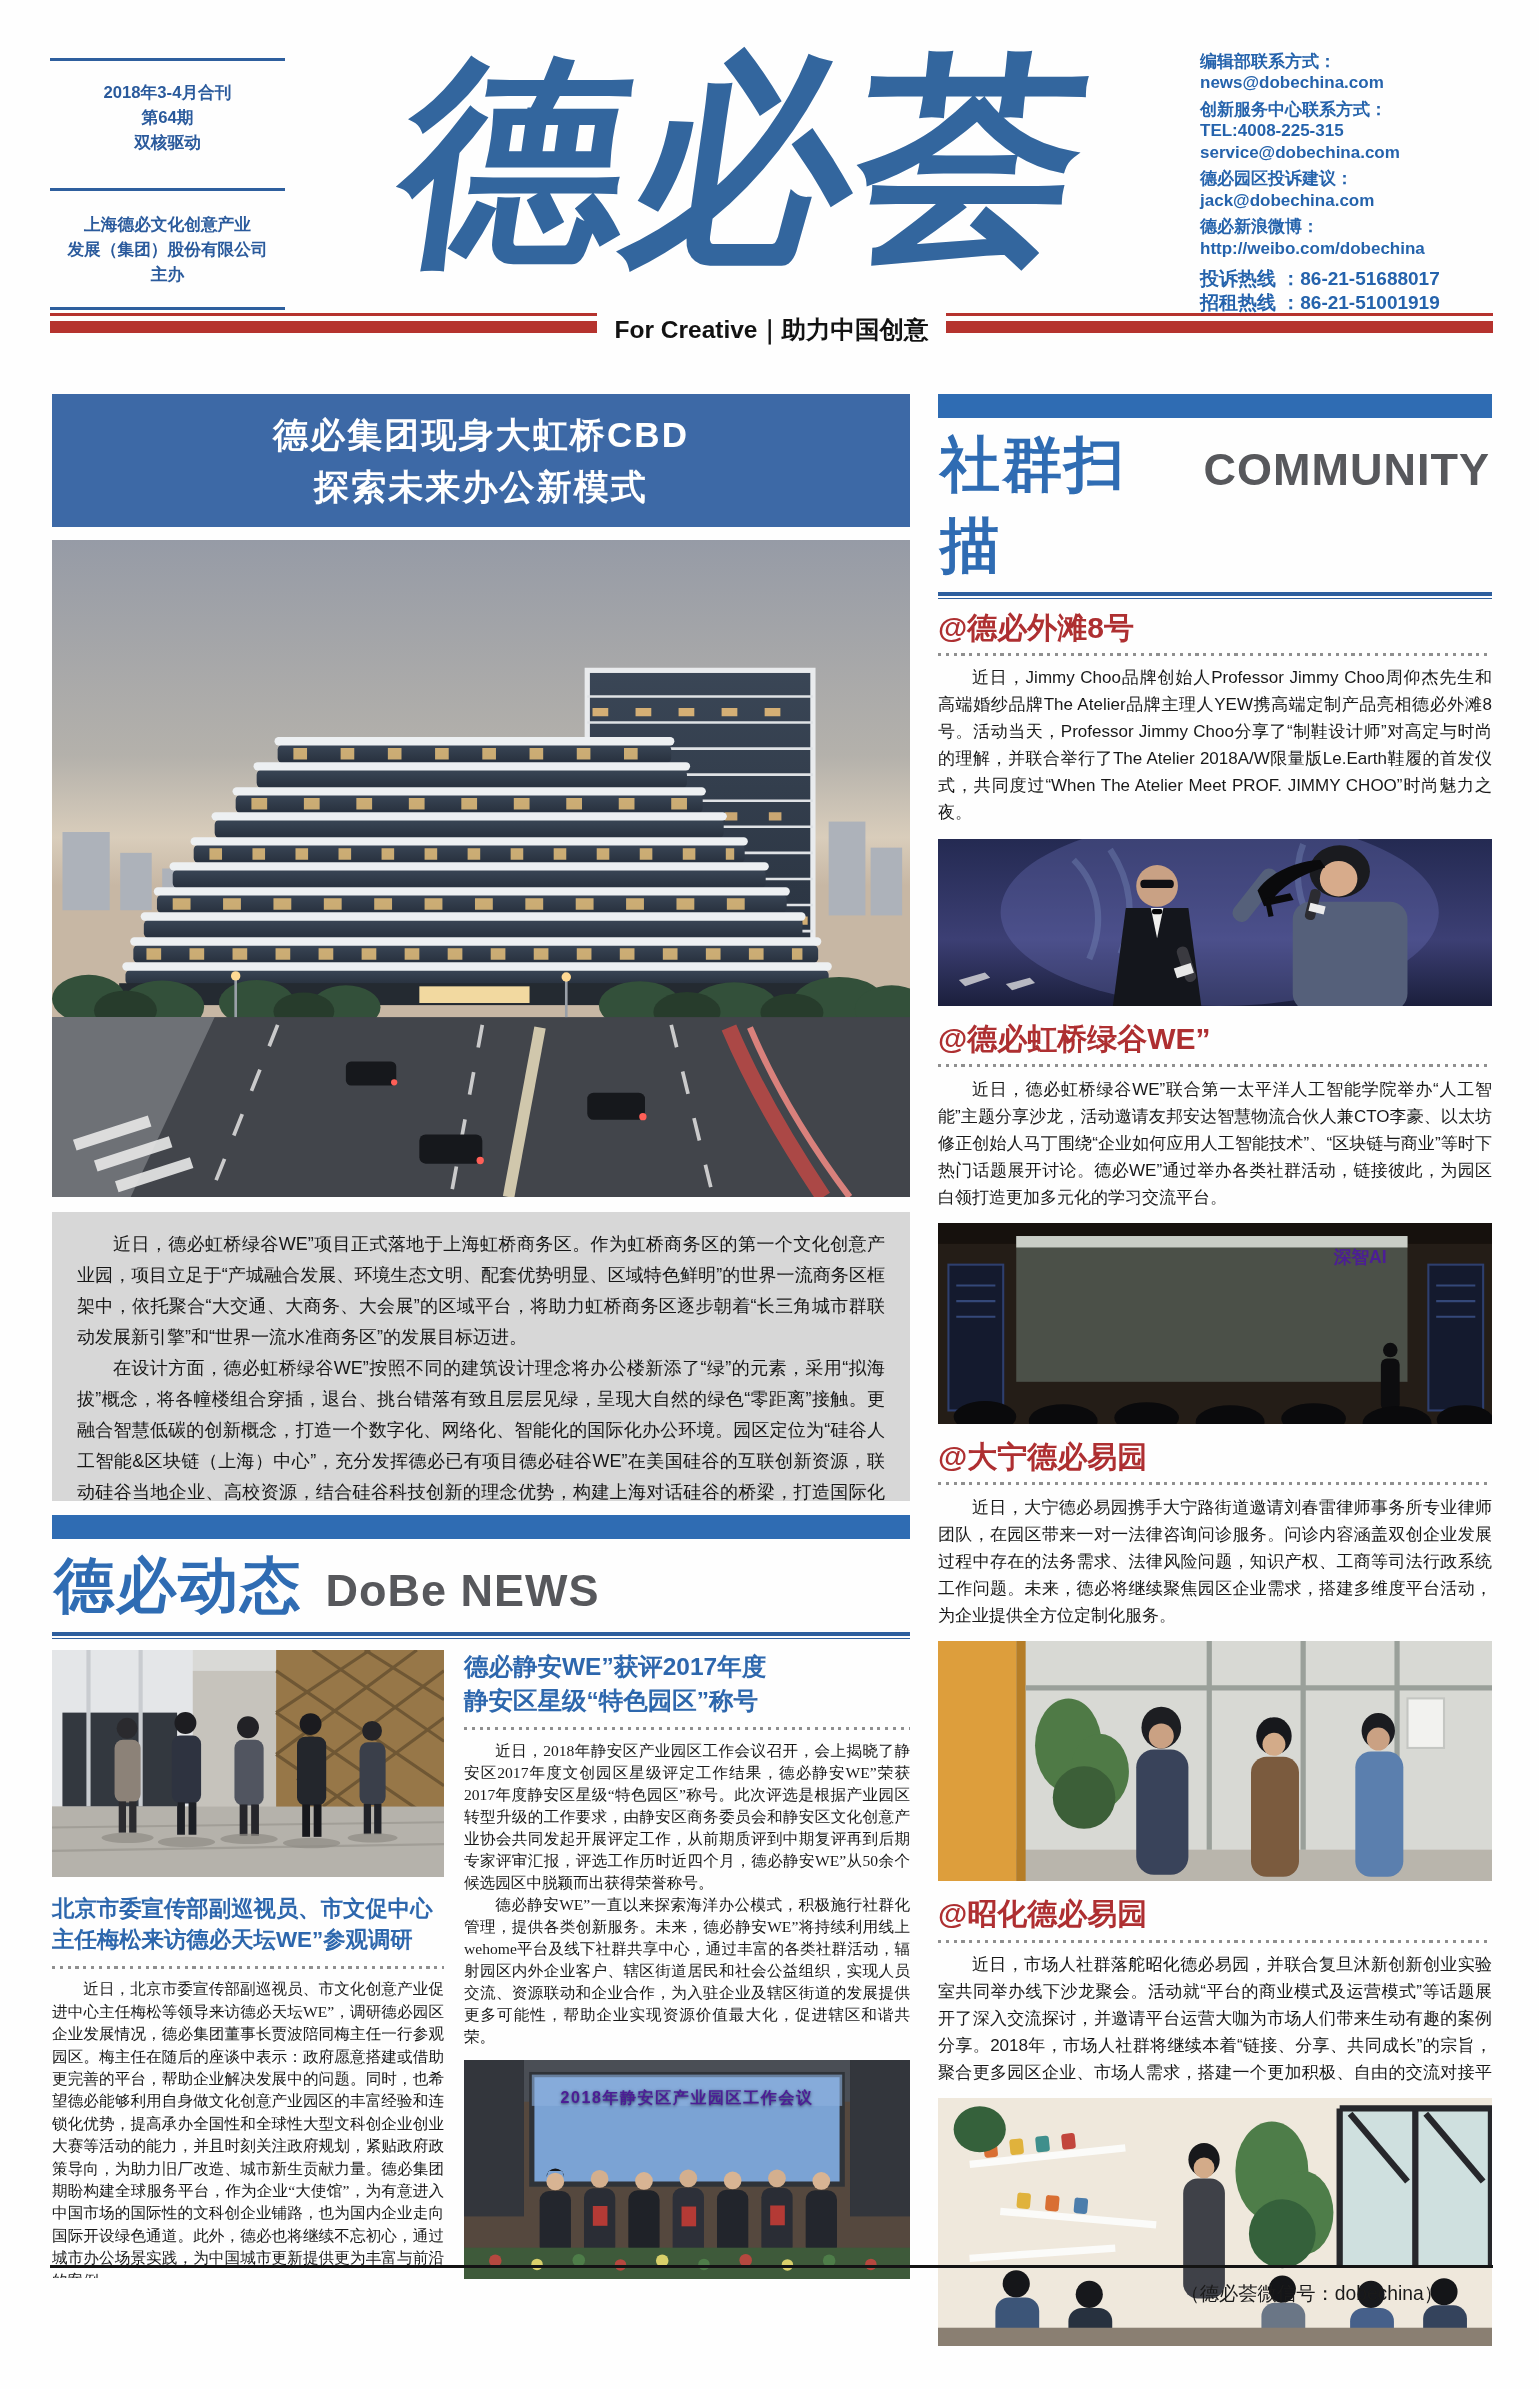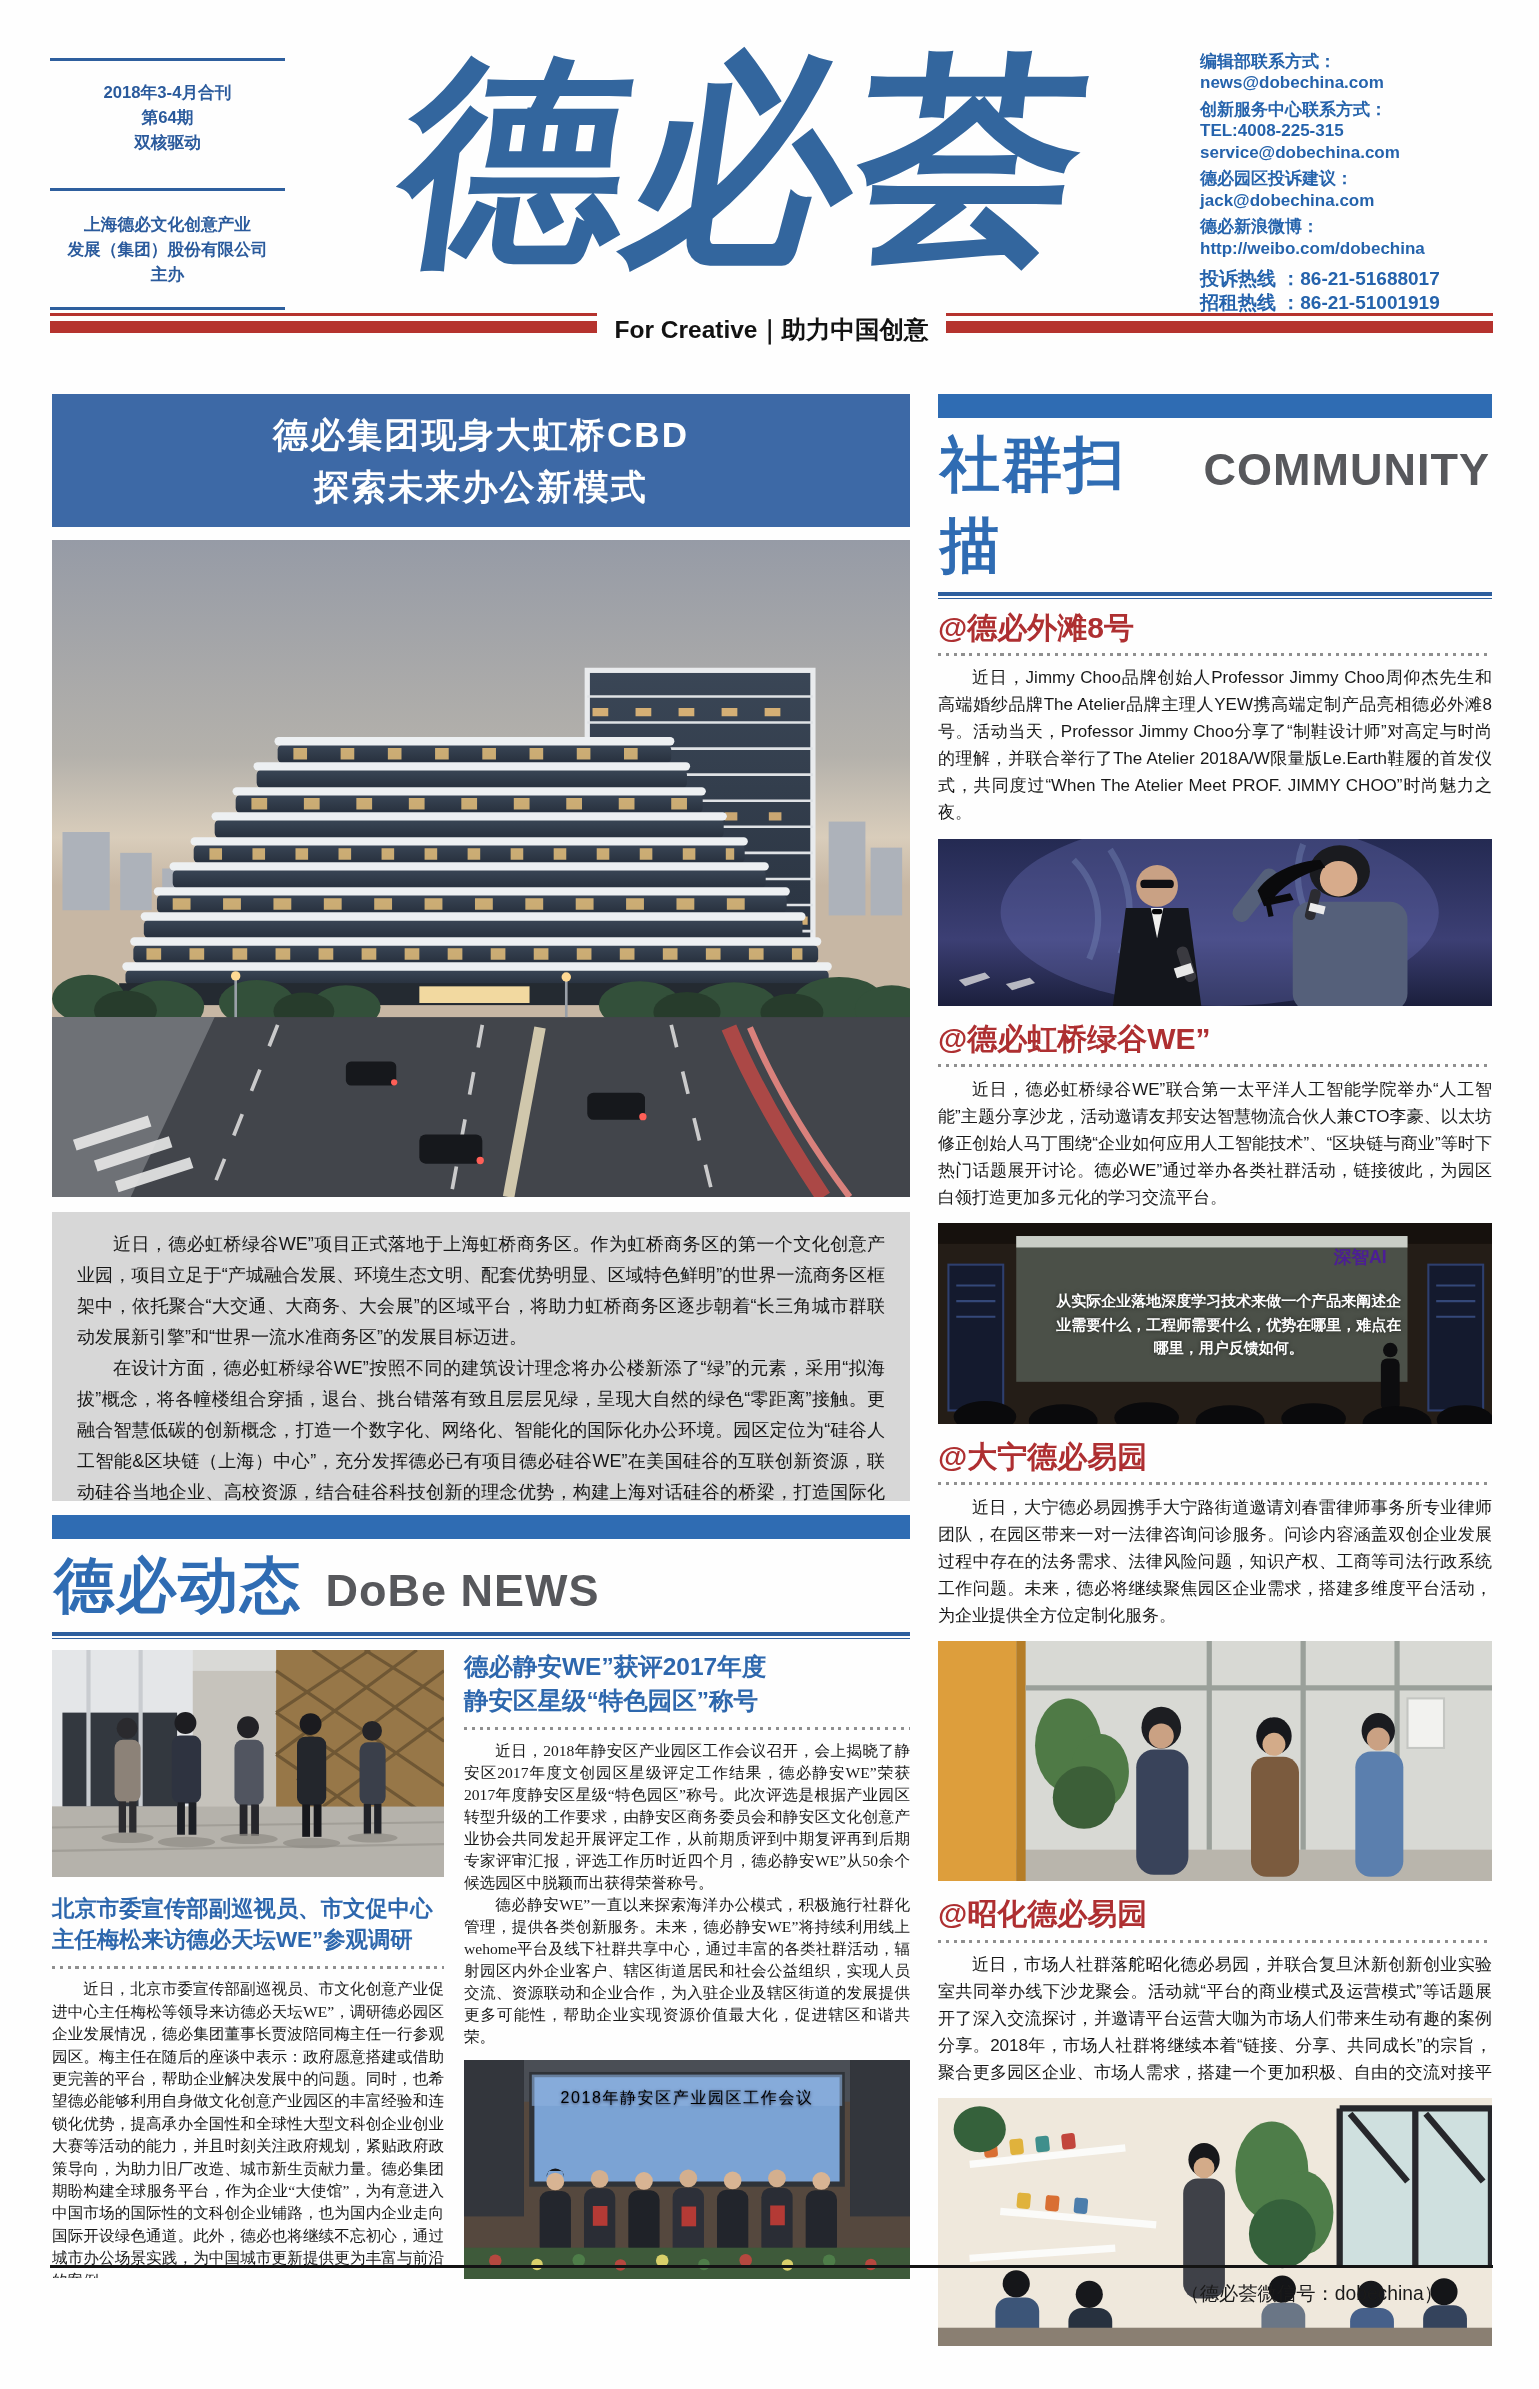"从实际企业落地深度学习技术来做一个产品来阐述企业需要什么，工程师需要什么，优势在" div.ai-quote { html: <div>从实际企业落地深度学习技术来做一个产品来阐述企业需要什么，工程师需要什么，优势在哪里，难点在哪里，用户反馈如何。</div> -> none }
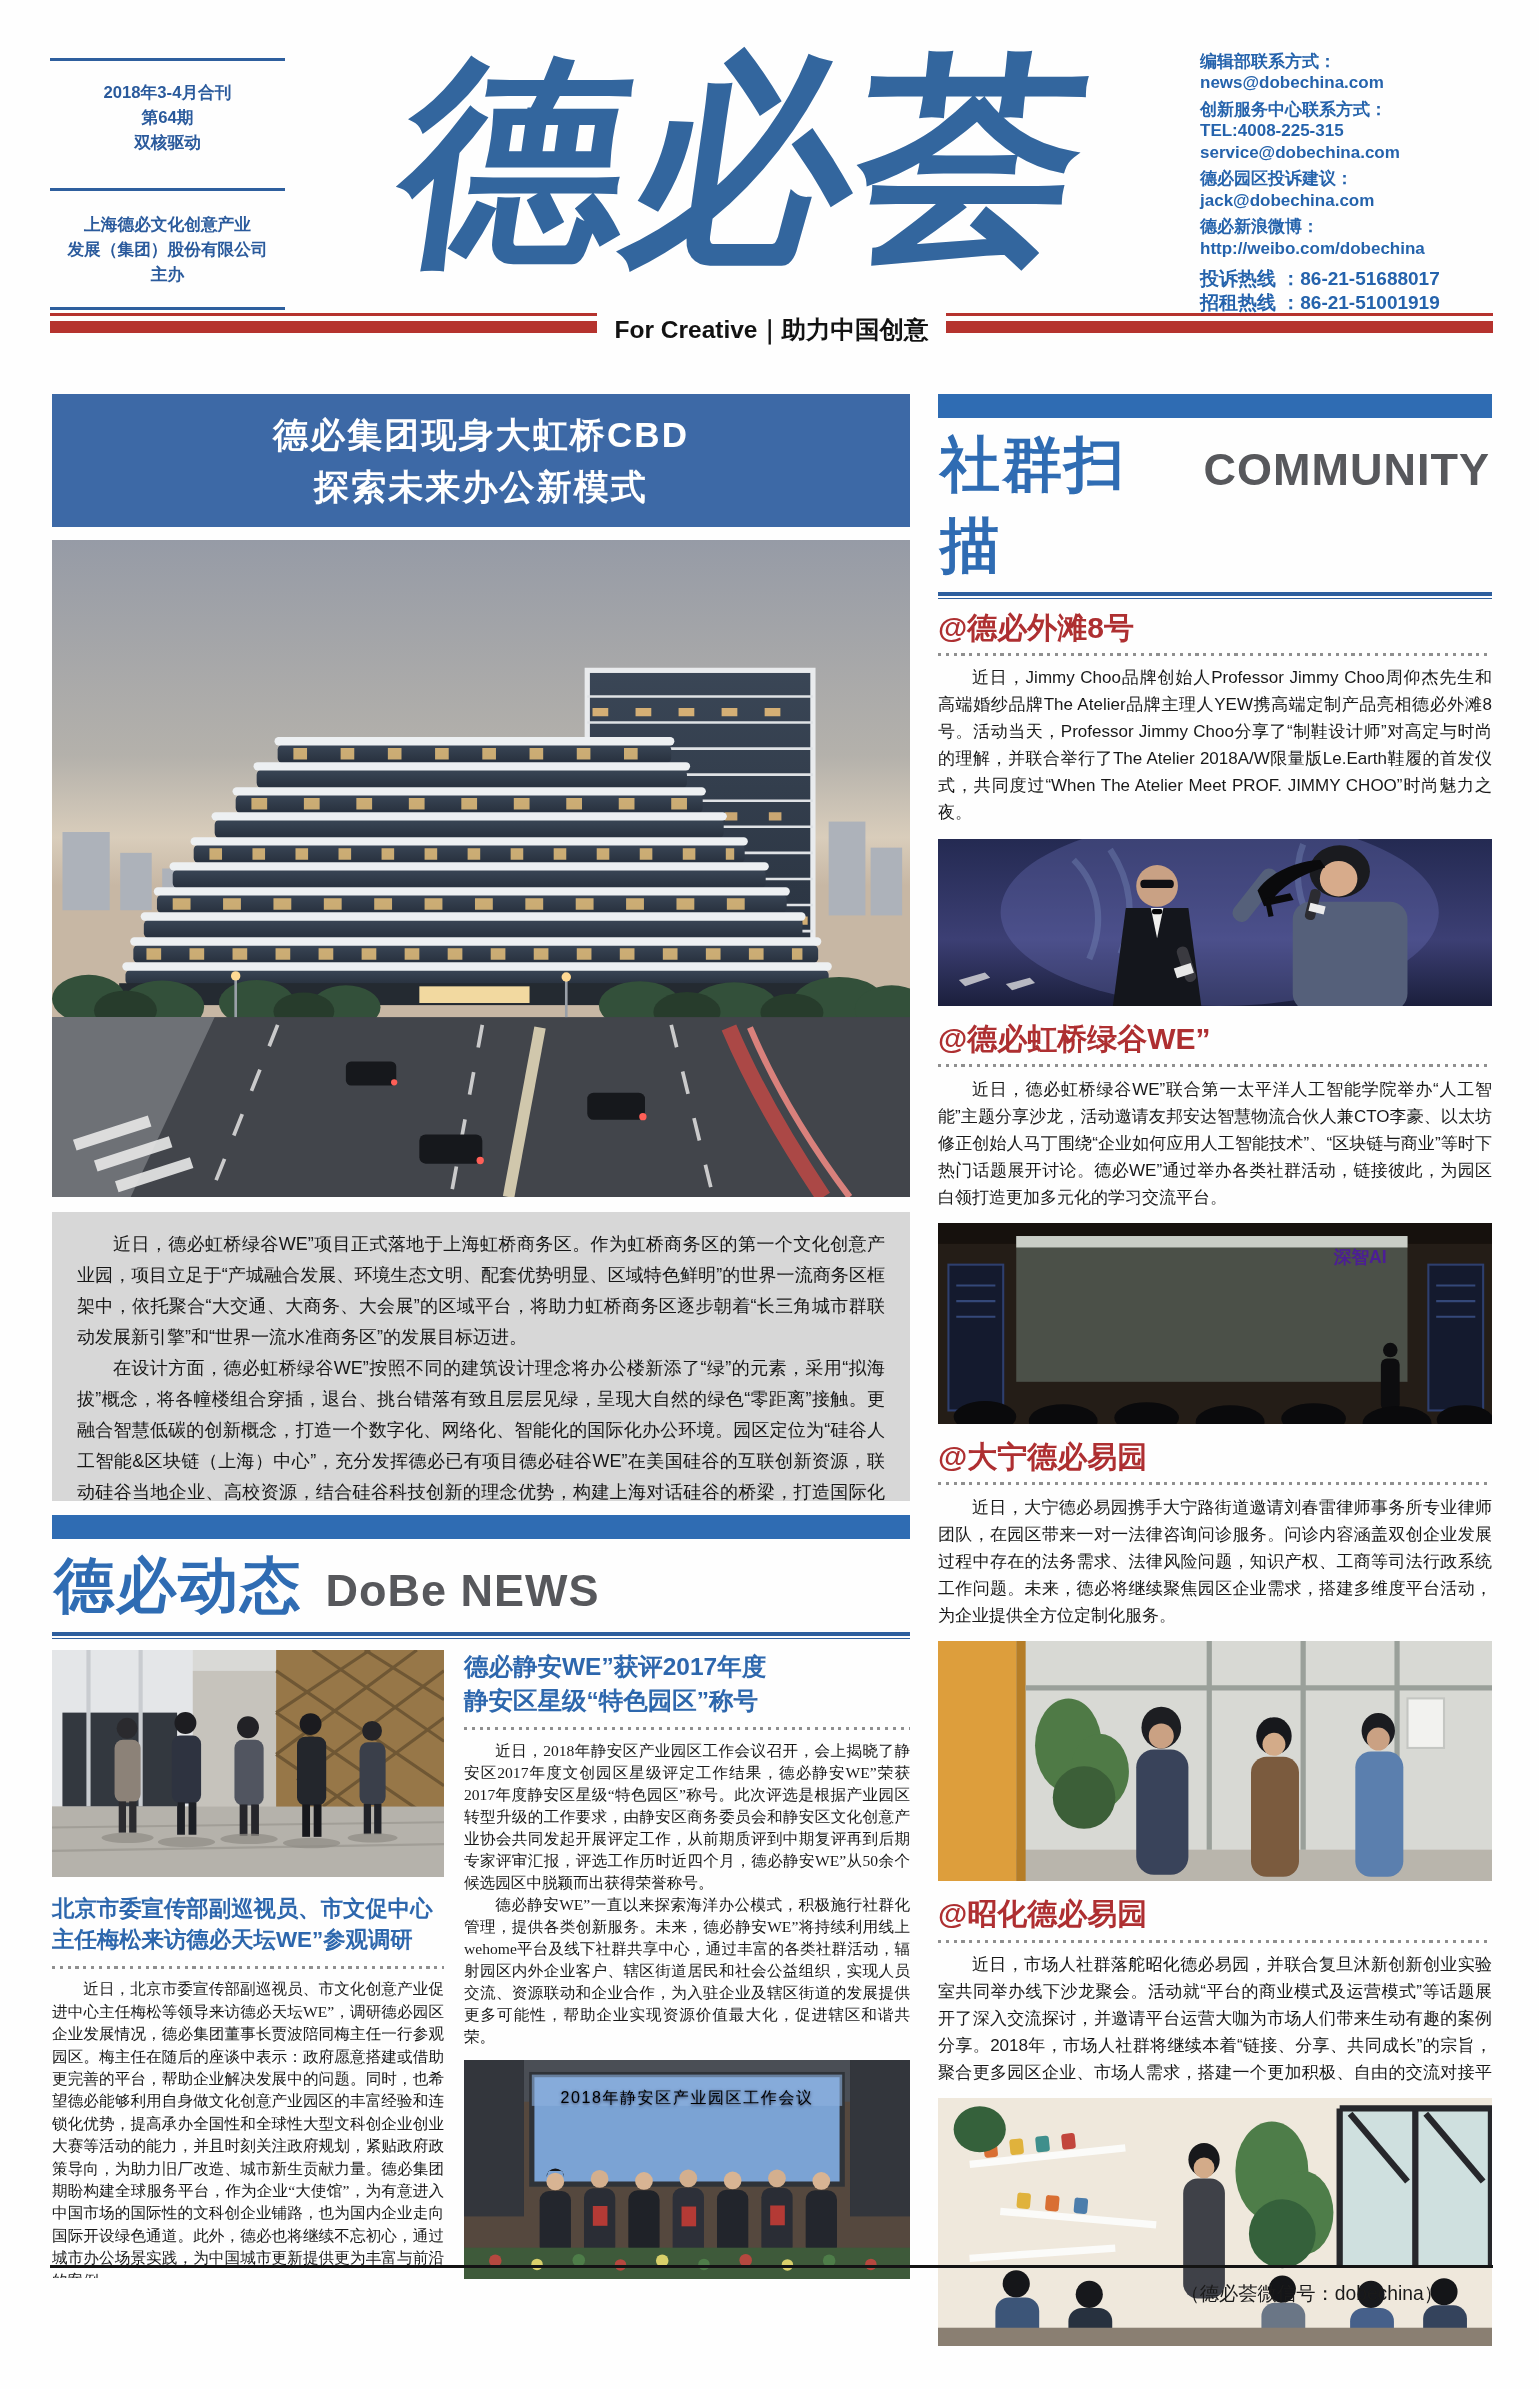"2018年静安区产业园区工作会议" .banner-text { color: #000000 -> #4c1d95; font-weight: normal -> bold }
